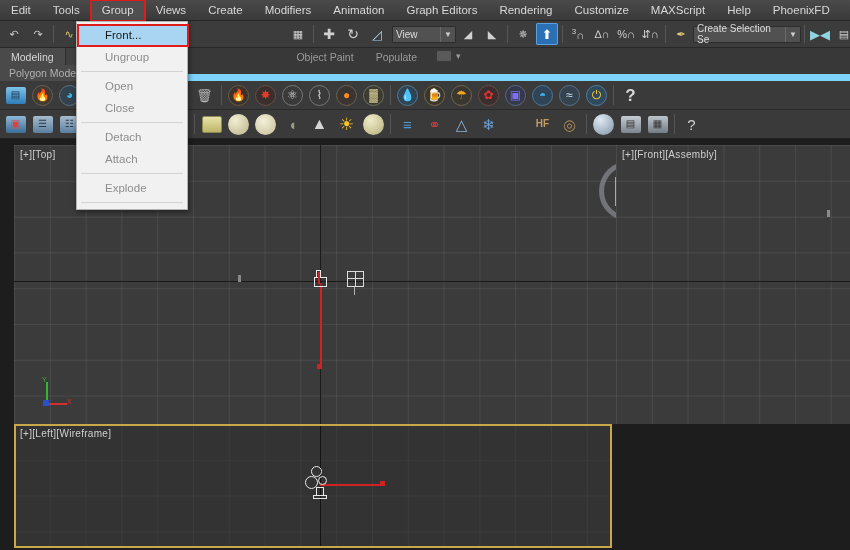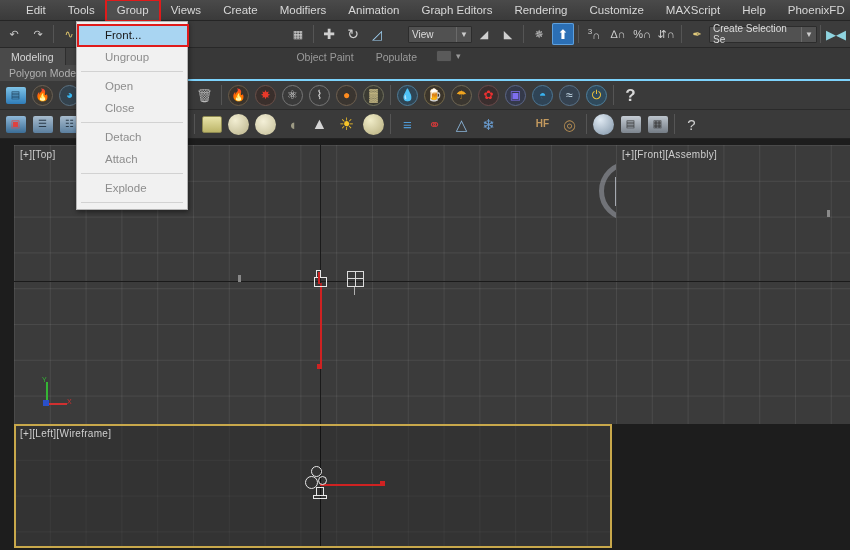"Edit" .menubar { padding-left: 15px -> none }
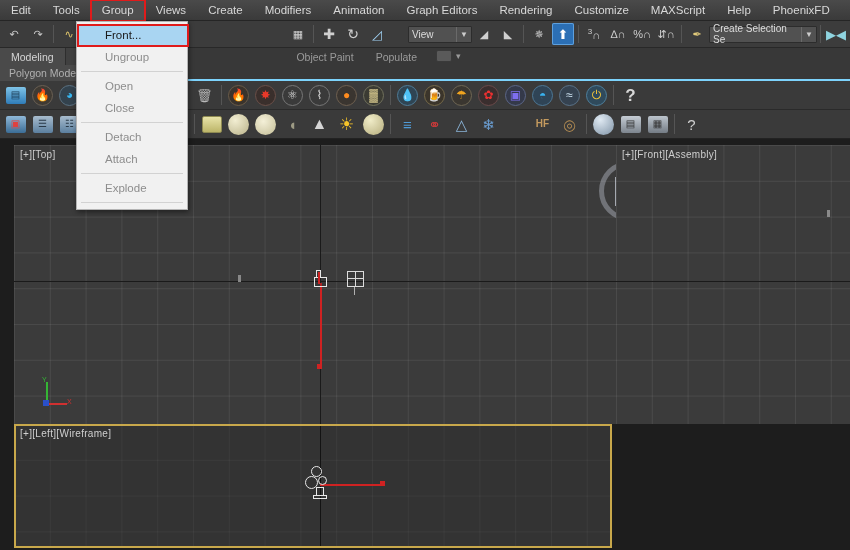"View" div.tb-combo { margin-left: 19px -> 3px }
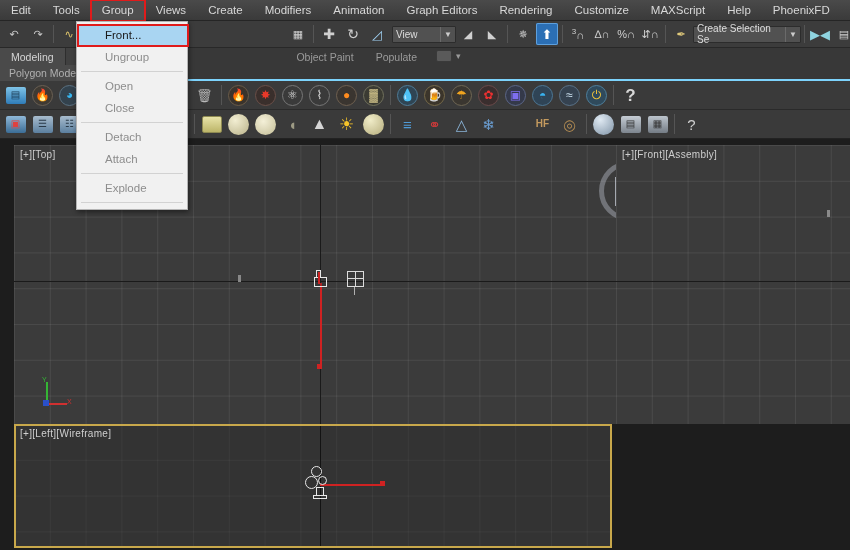"Modeling" .ribbon { border-bottom: 2px solid #7dd3fc -> 7px solid #7dd3fc }
